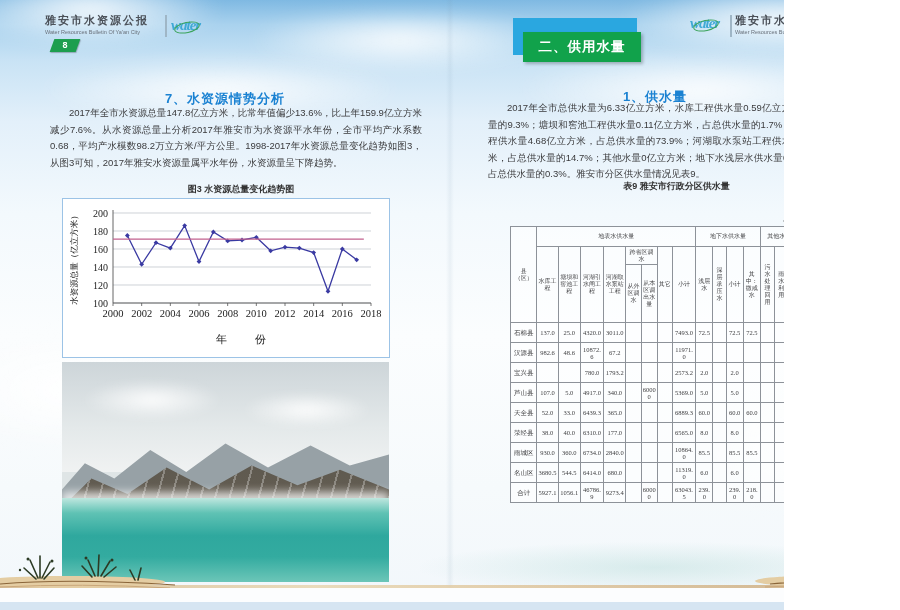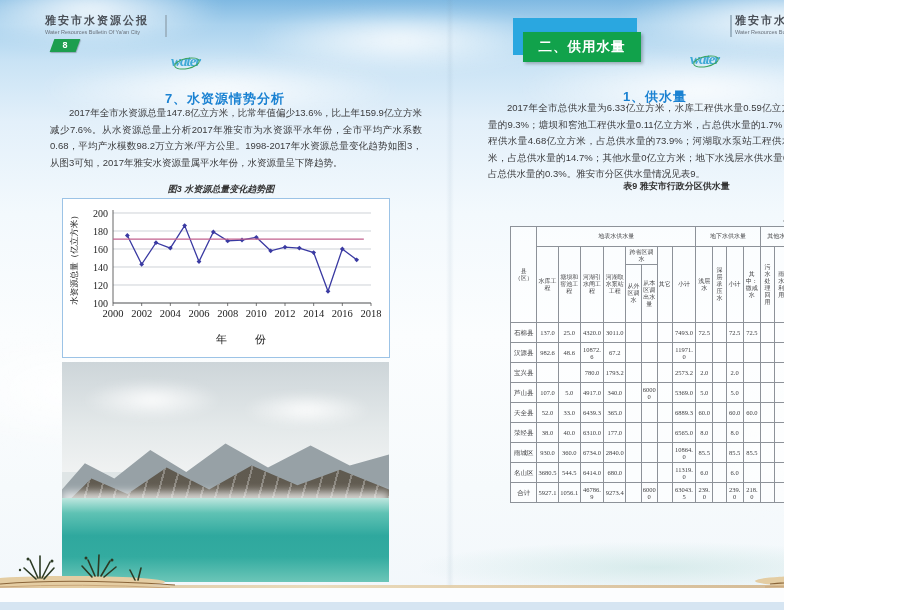"water" .logo { margin-top: 36px -> none }
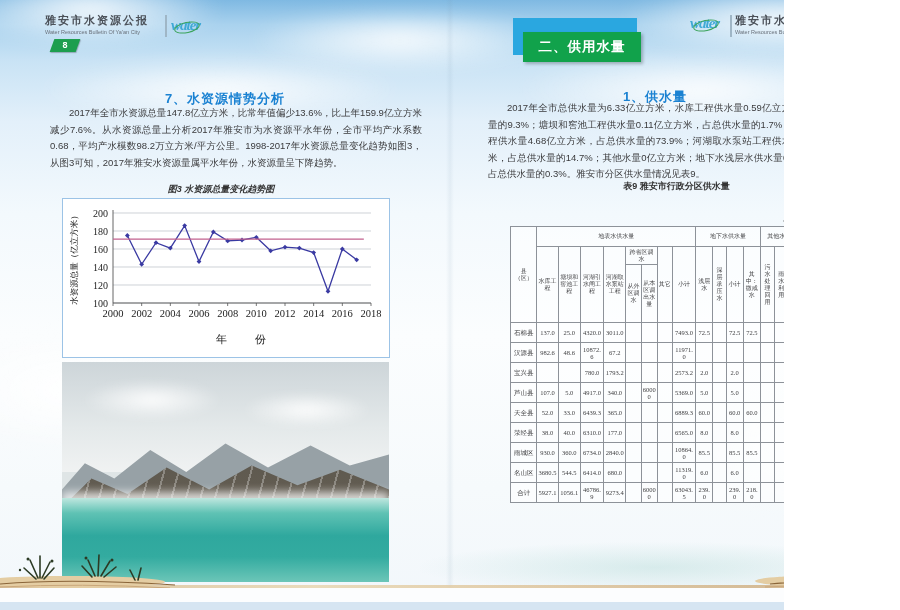"图3 水资源总量变化趋势图" div.fig-title { font-style: italic -> none; left: 56px -> 76px }
